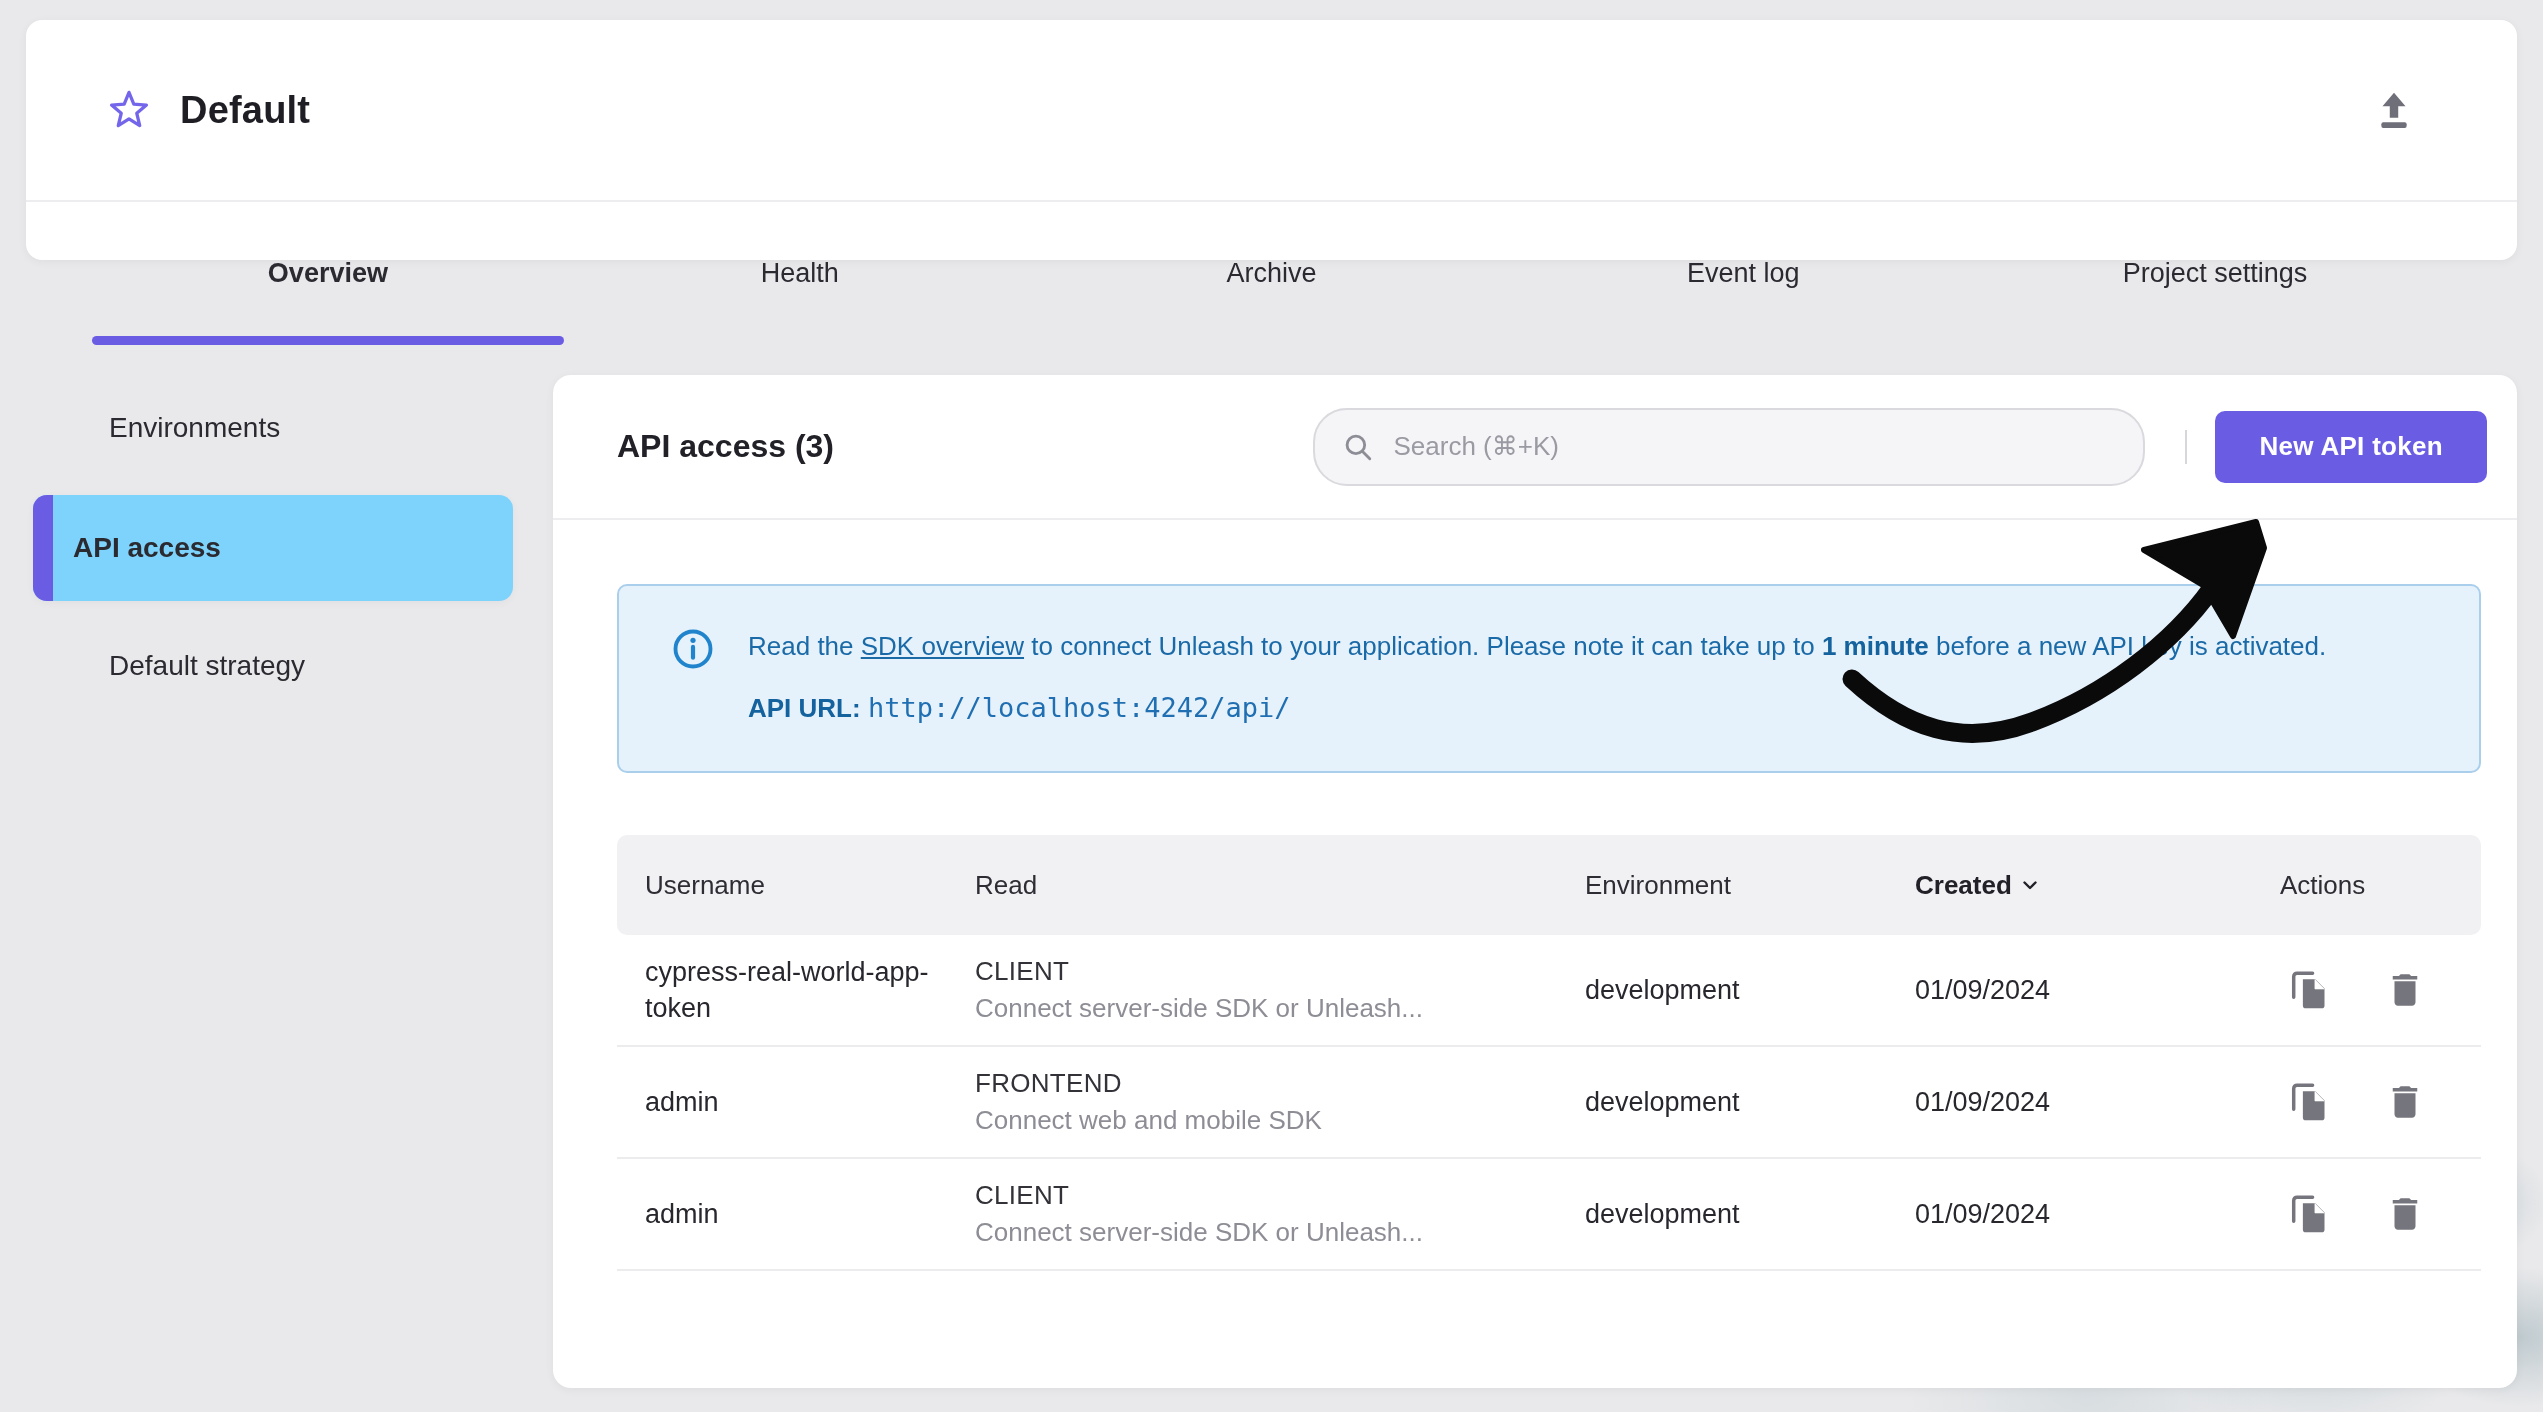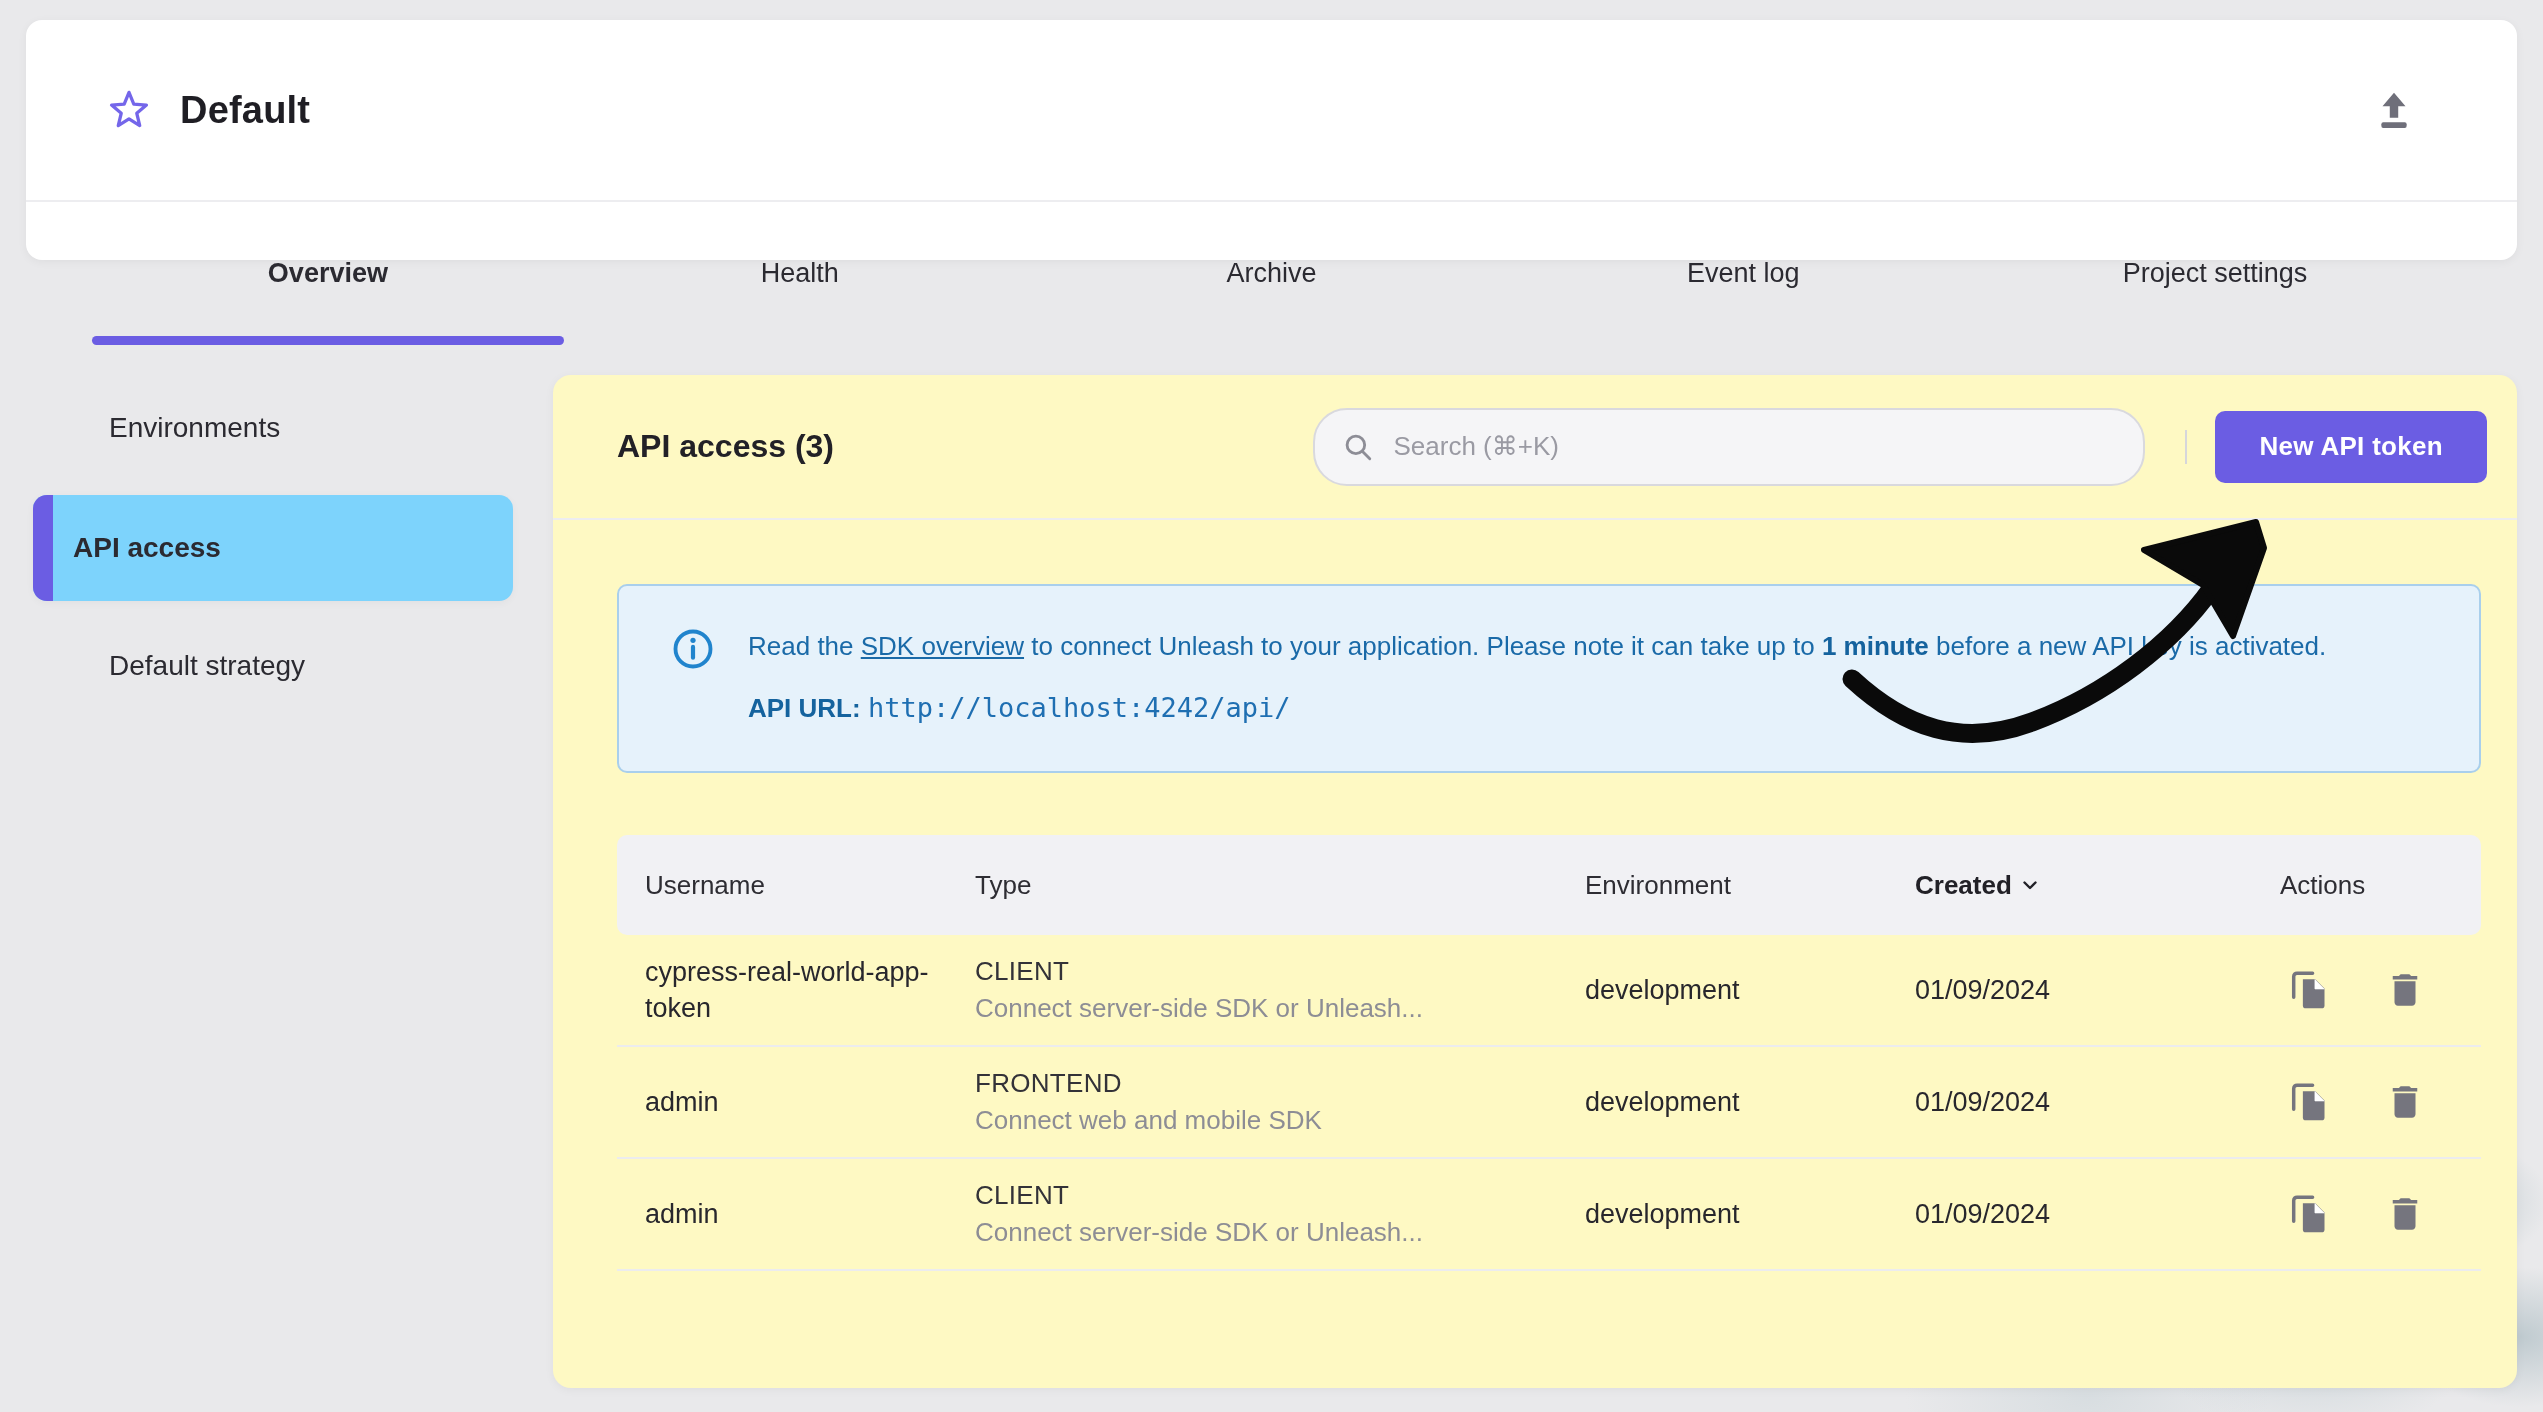"API access (3)" .main-card { background: #fef9c3 -> #ffffff }
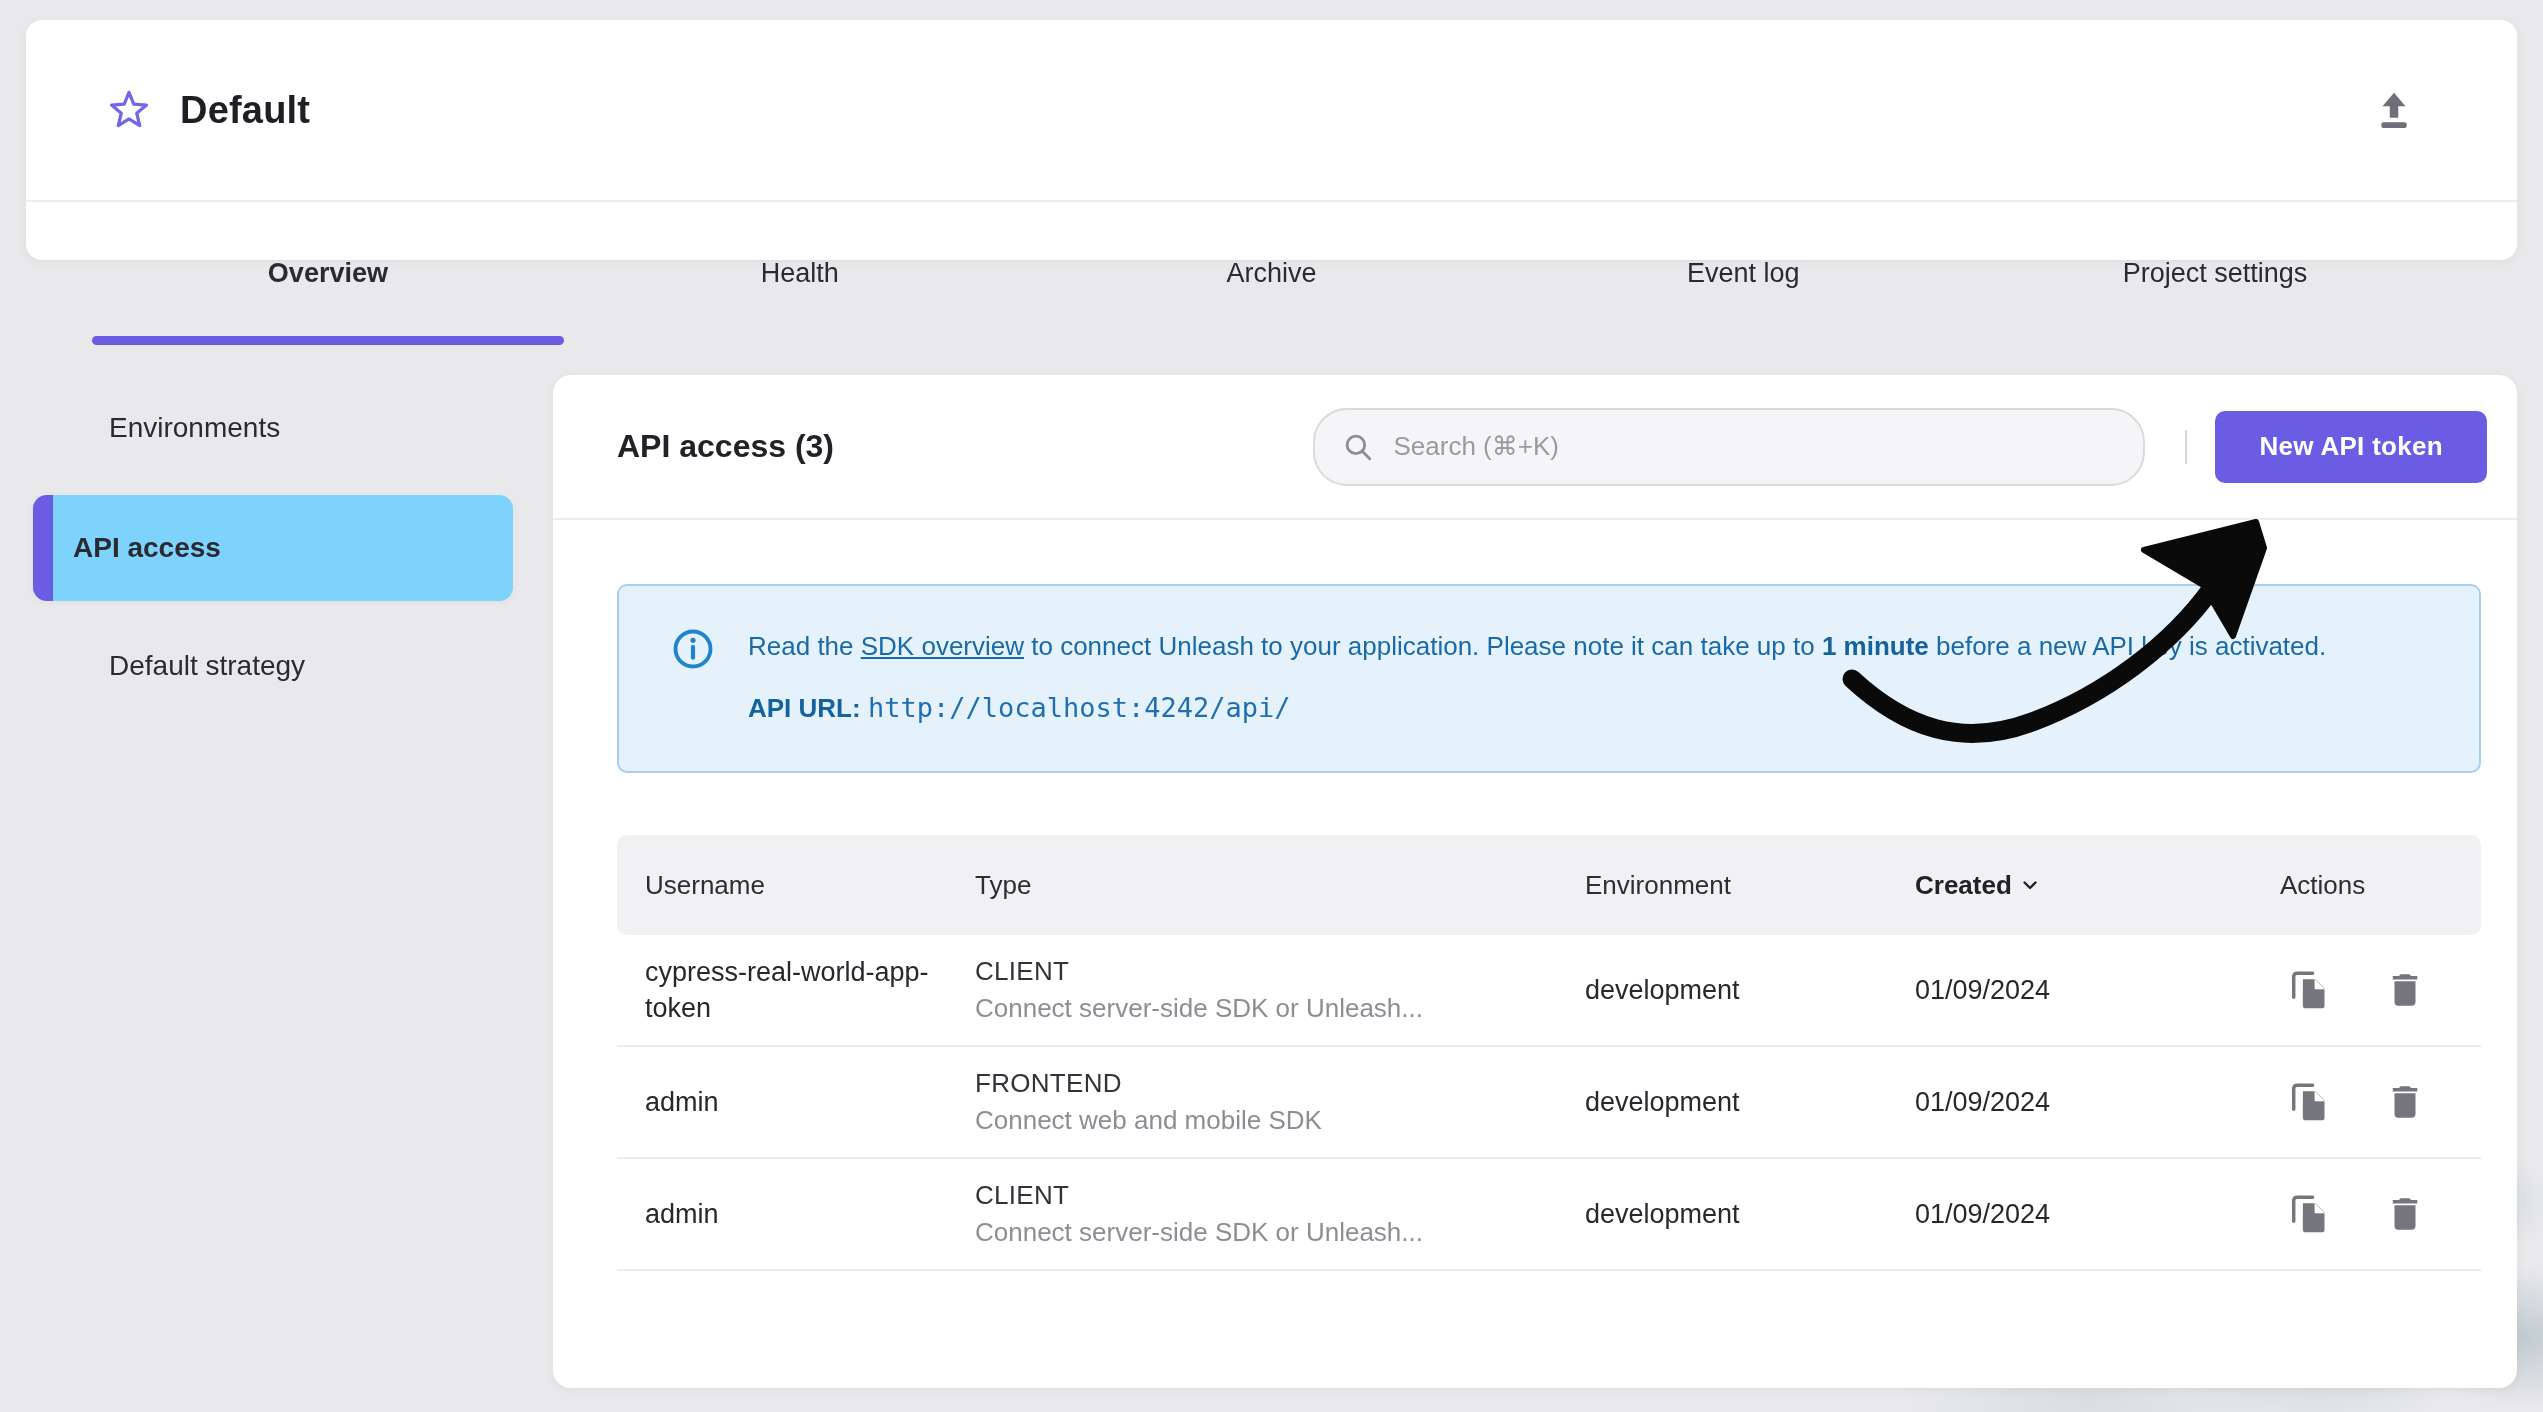"Type" div.th { text: Type -> Read }
